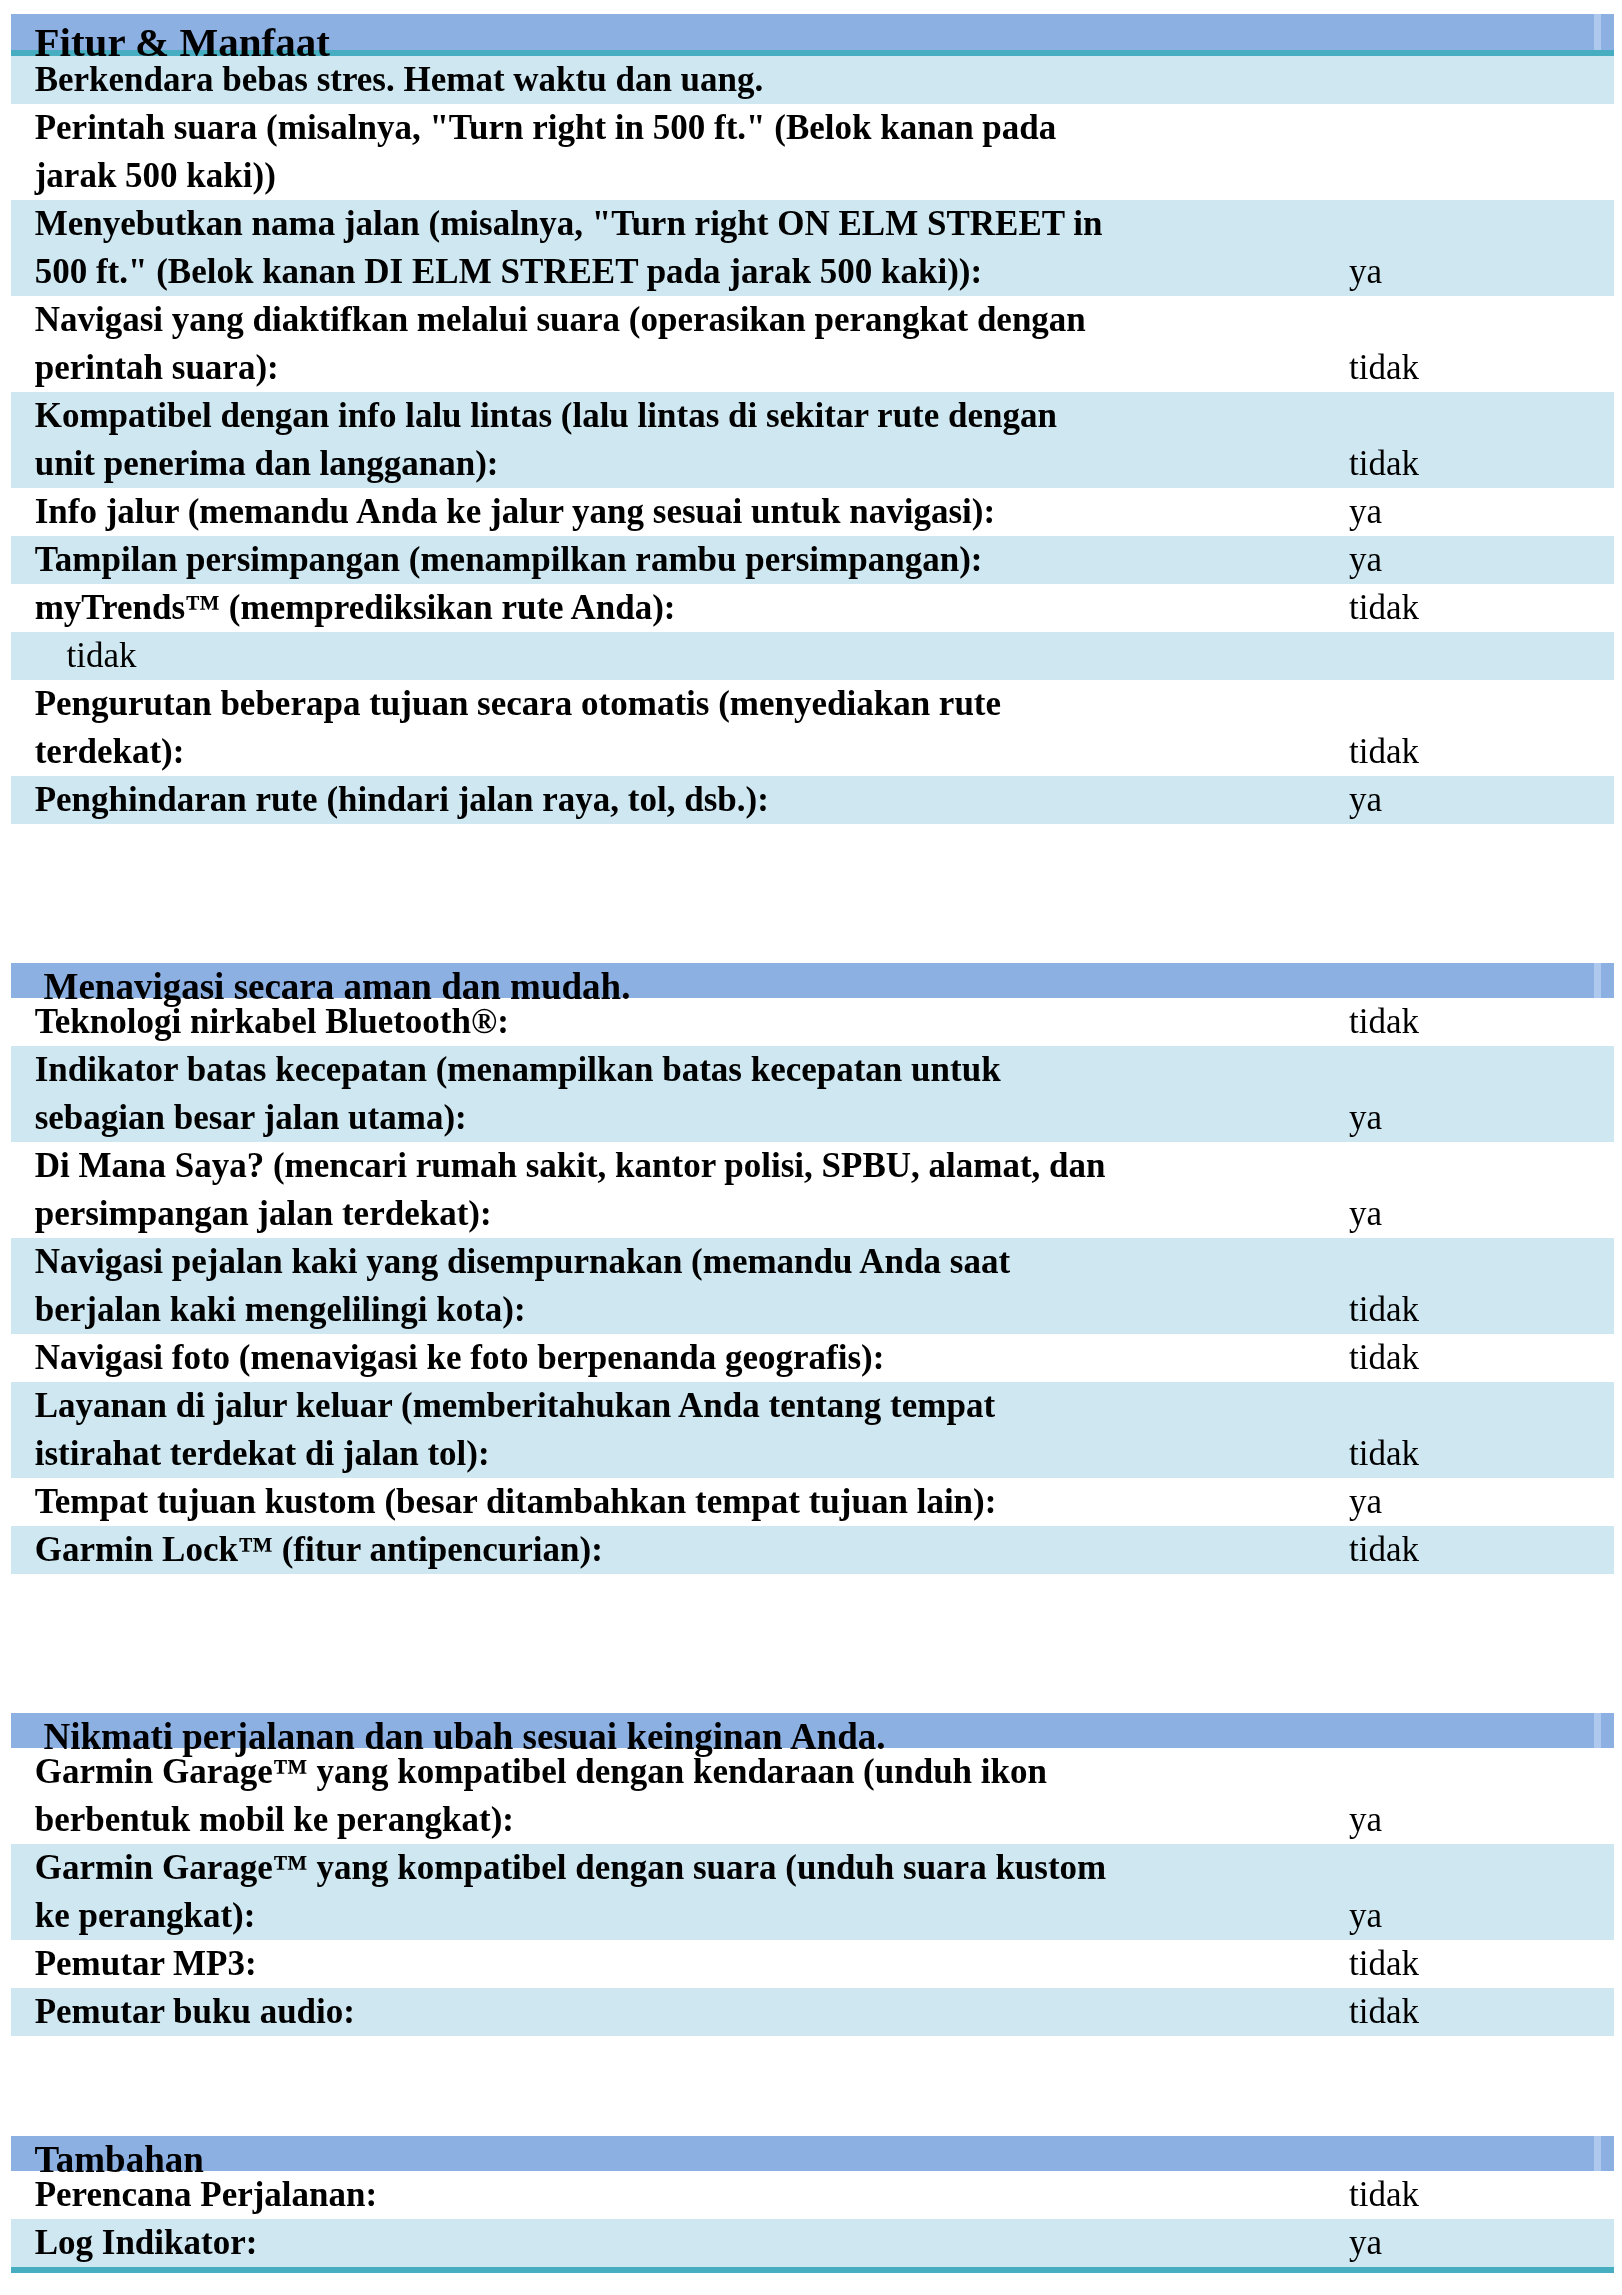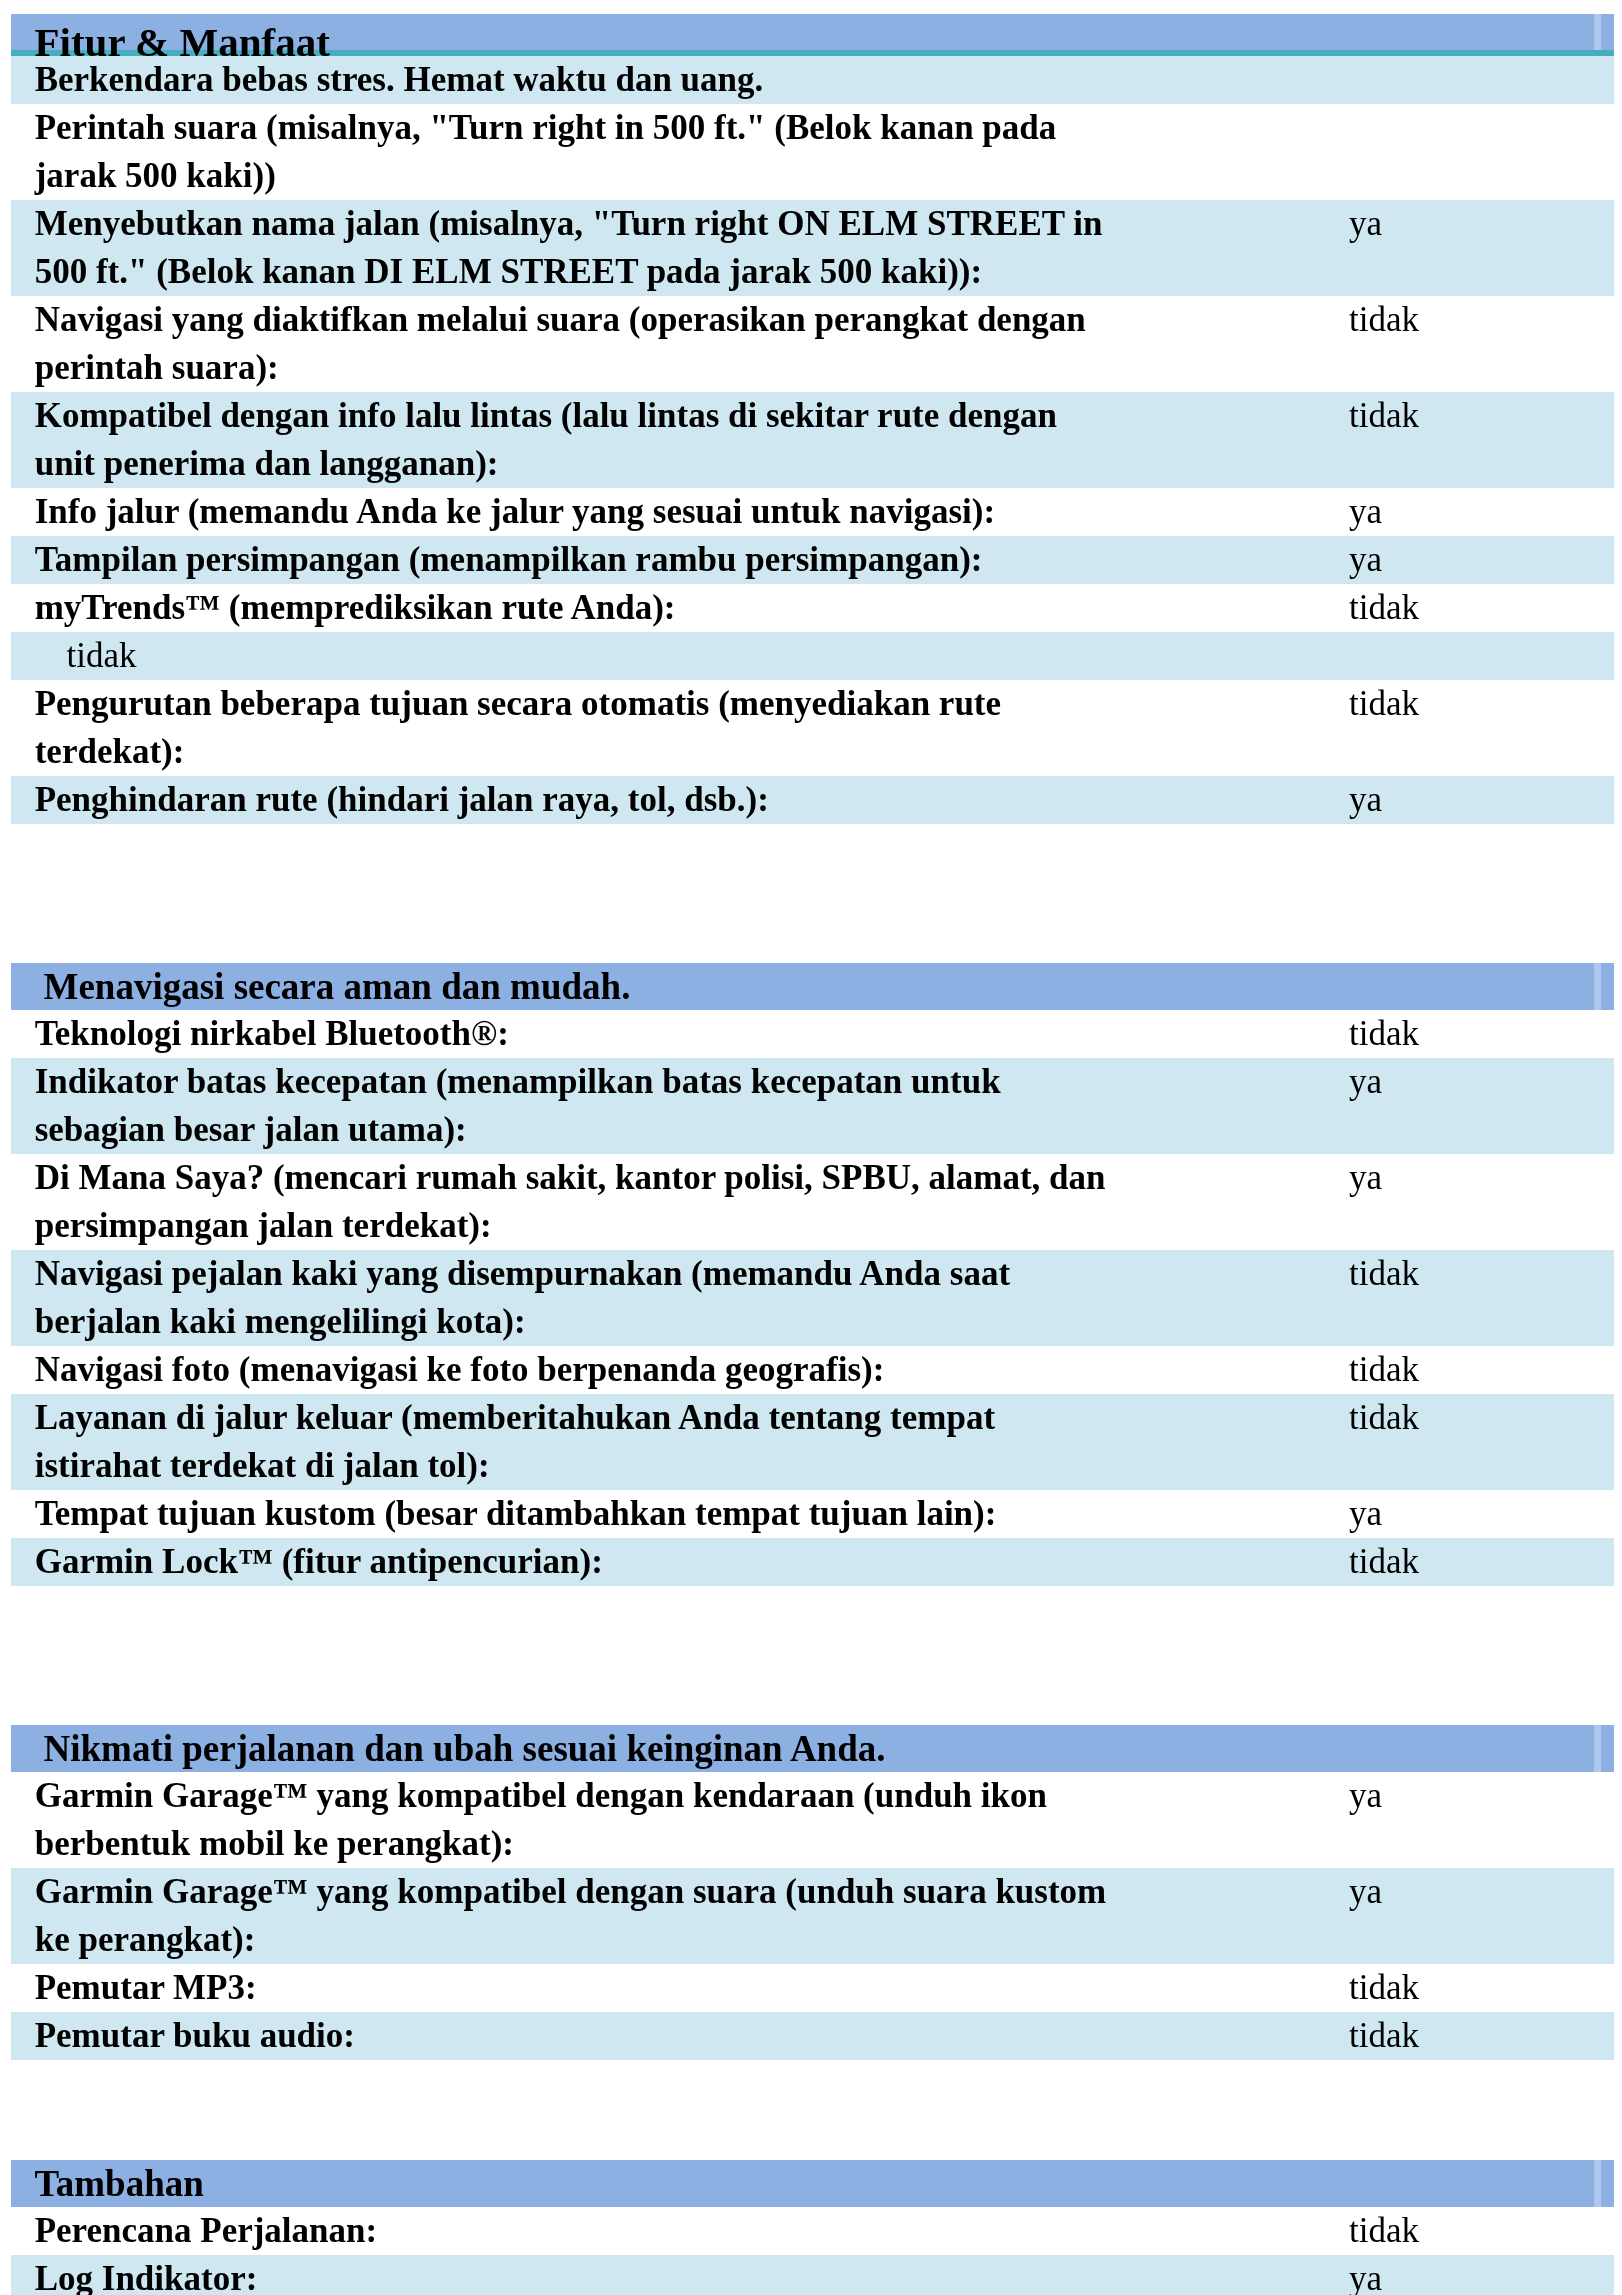"Berkendara bebas stres. Hemat waktu" .row { align-items: flex-start -> flex-end }
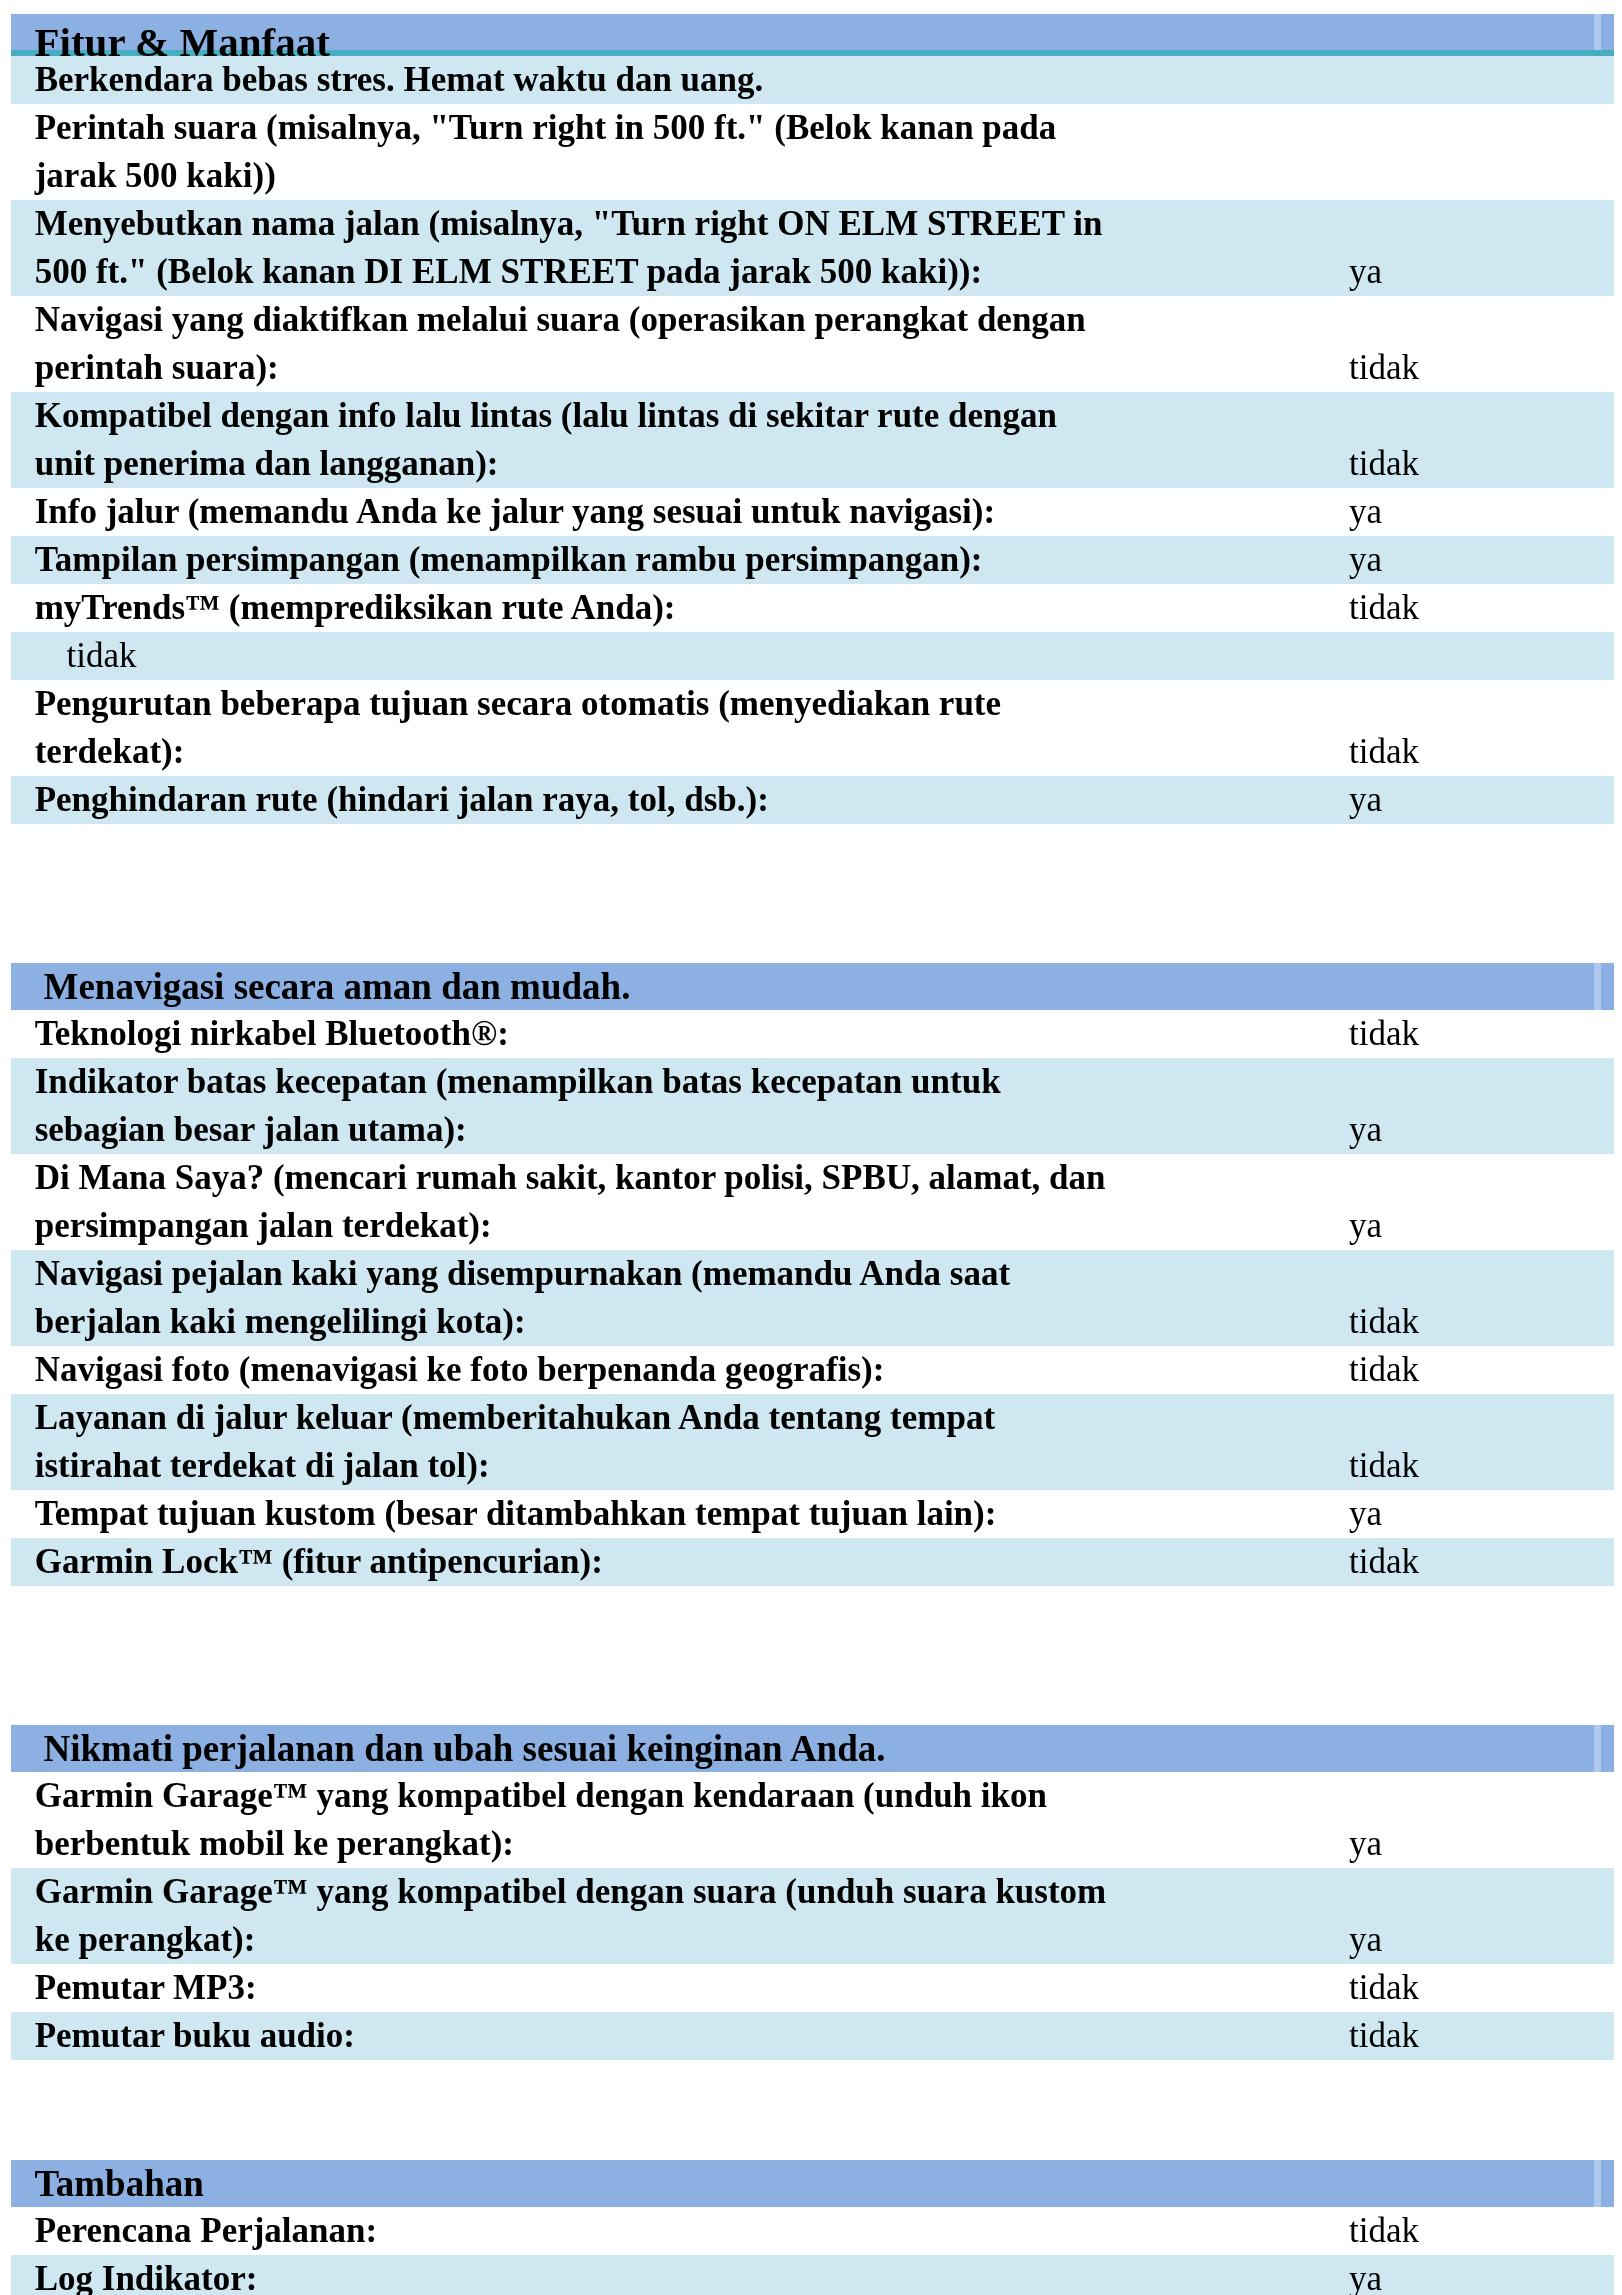"Menavigasi secara aman dan mudah." .sec-header { height: 47px -> 35px }
